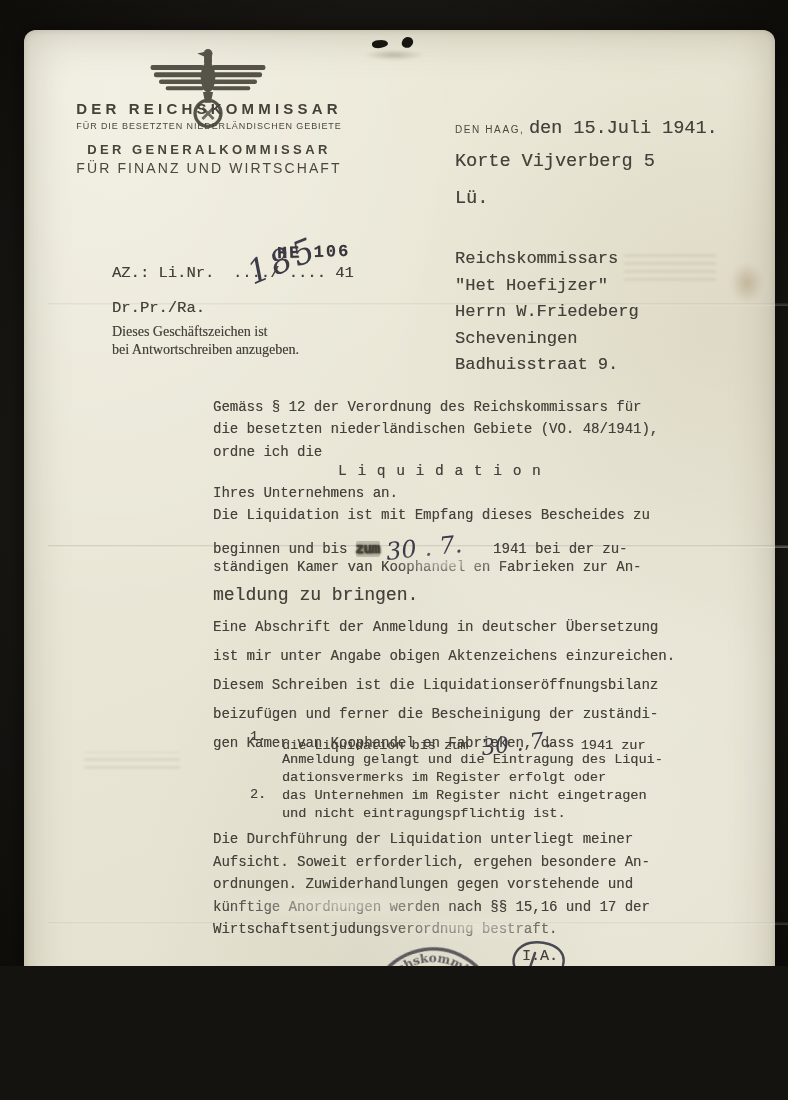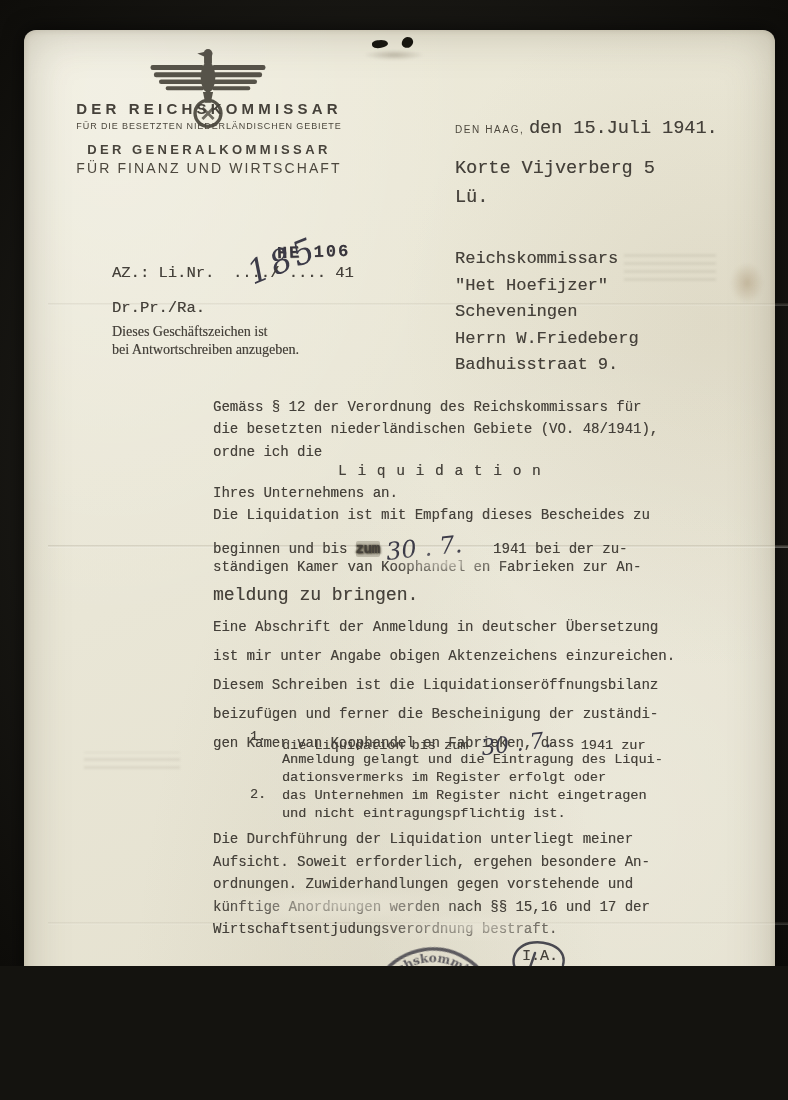"Korte Vijverberg 5" div.tw { margin-top: 19px -> 12px }
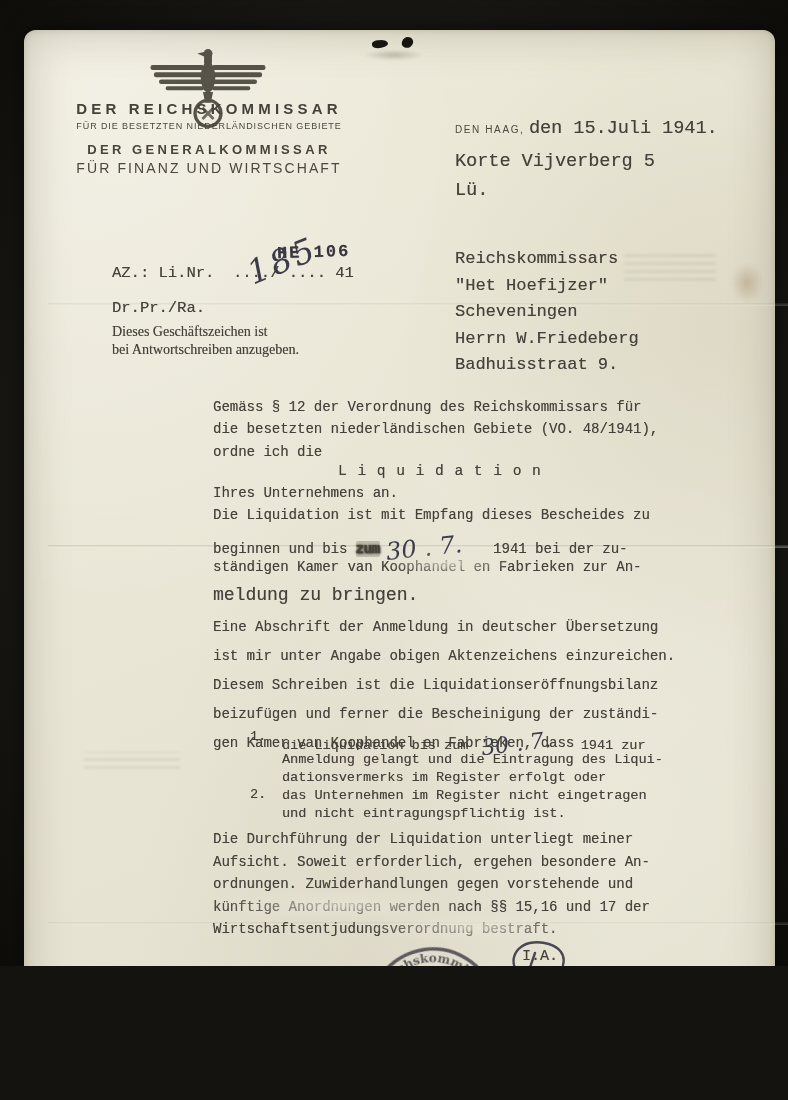"Lü." div.tw { margin-top: 8px -> 16px }
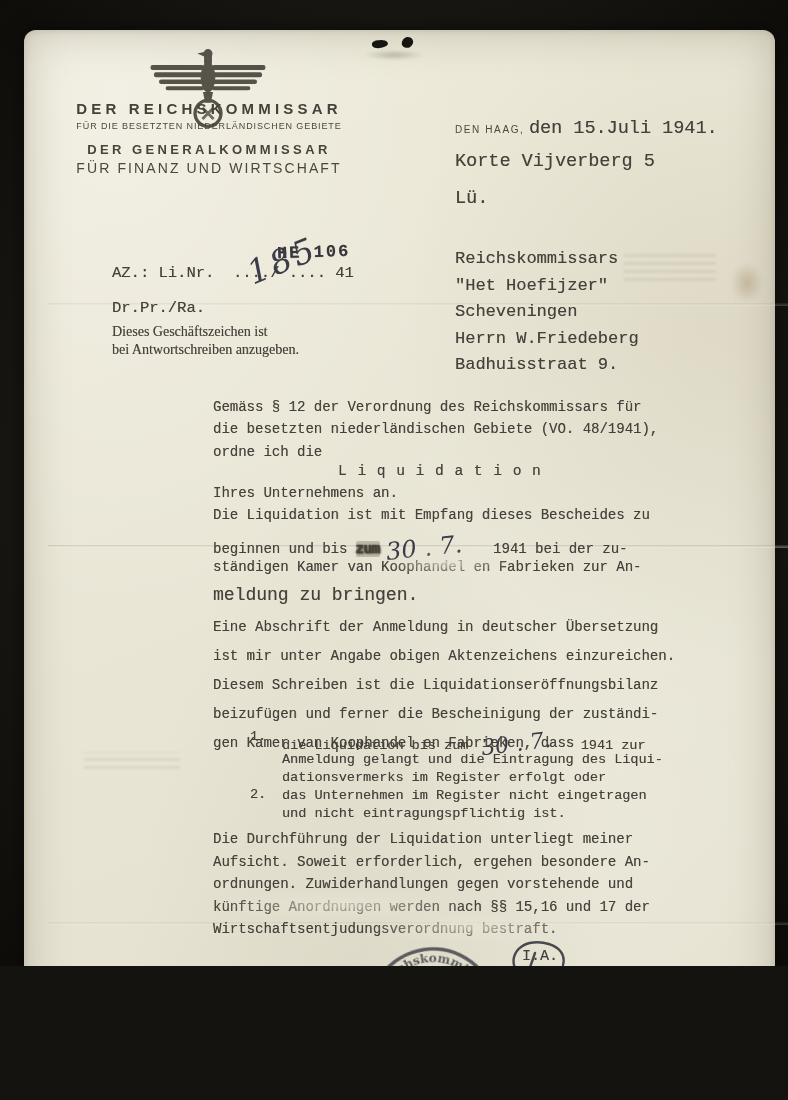"Scheveningen" div.tw { order: before "Herrn W.Friedeberg" -> after "Herrn W.Friedeberg" }
